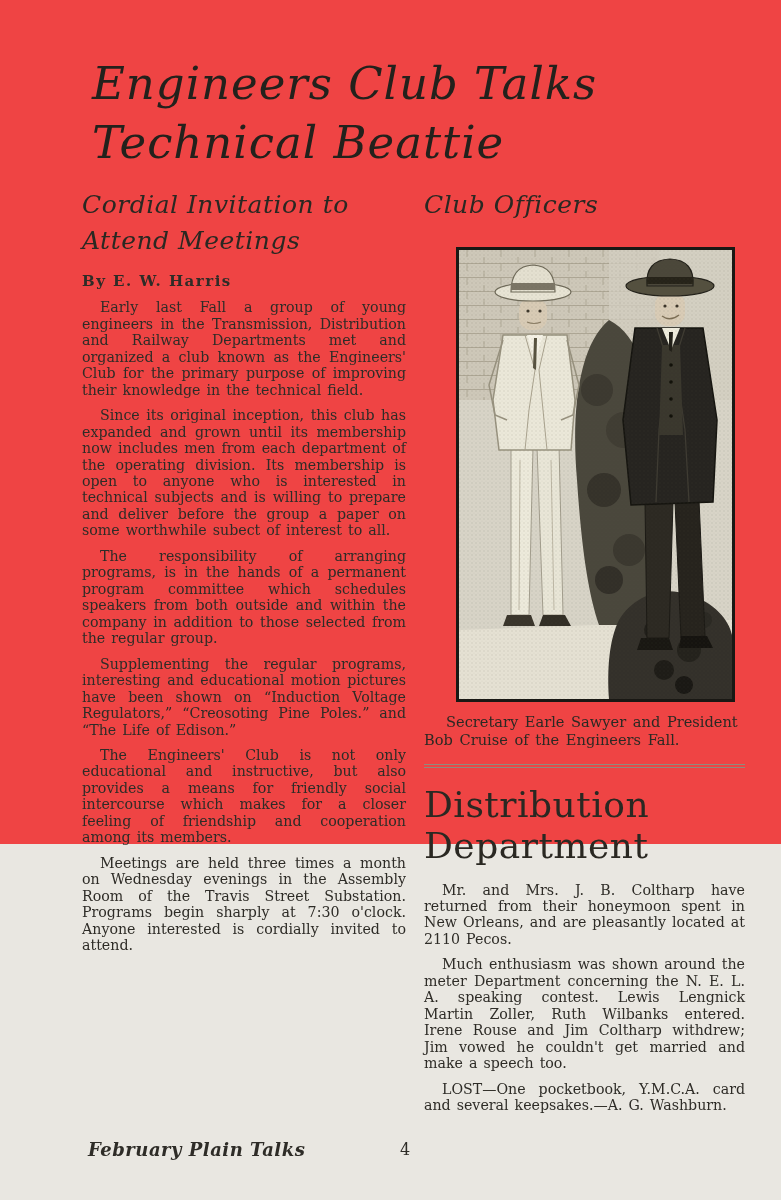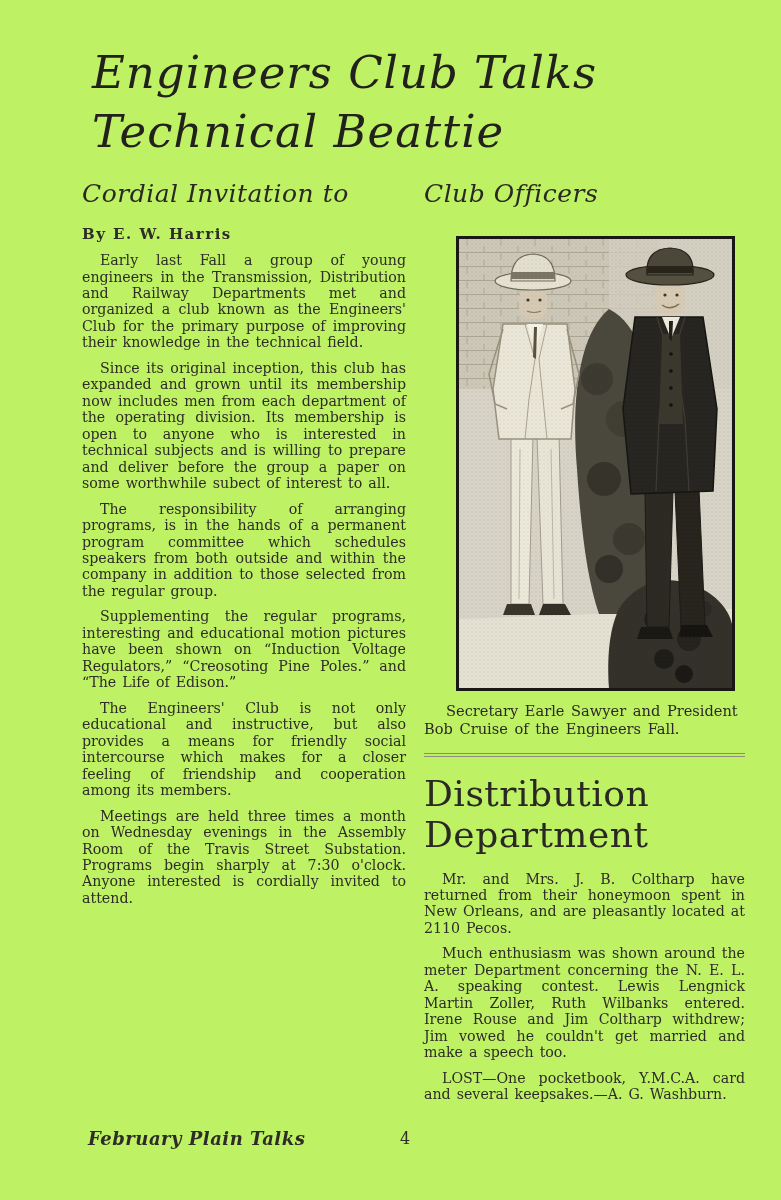"Engineers Club Talks" .page { background: #bef264 -> #ef4444; height: 1200px -> 844px; padding: 43px 46px 0 82px -> 54px 46px 0 82px }
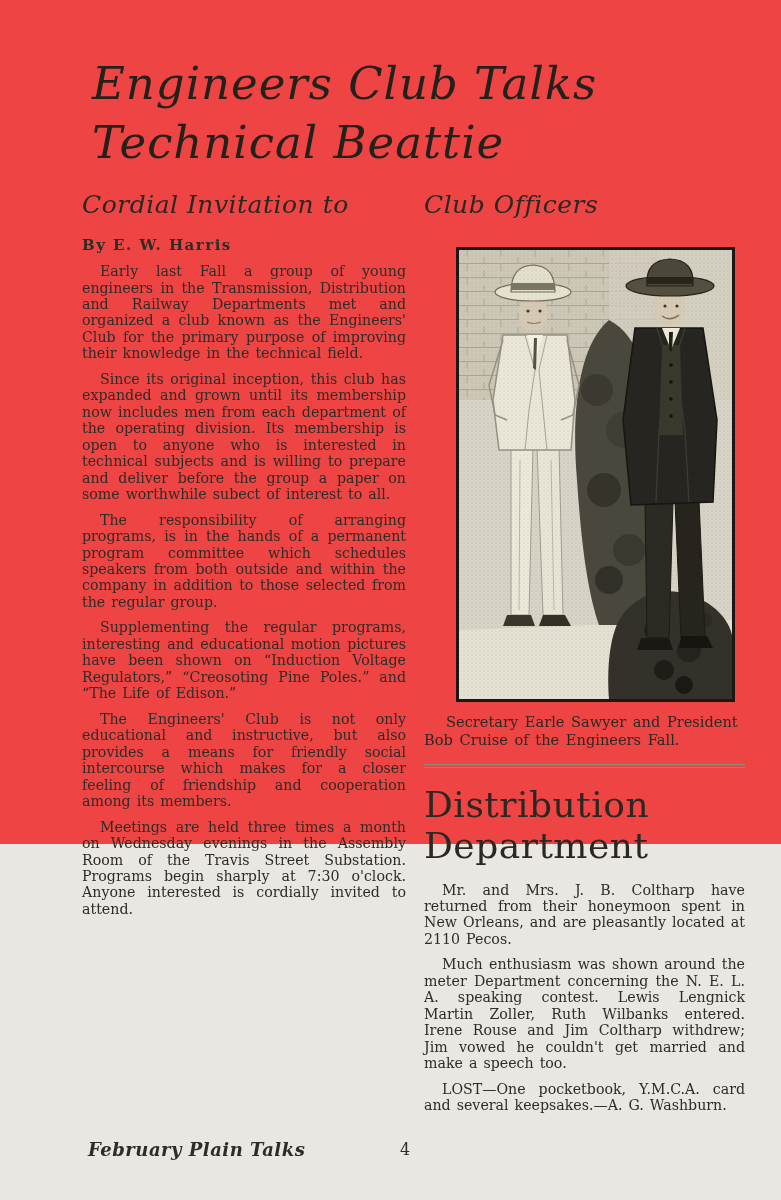"Attend Meetings" span { html: none -> <span>Attend Meetings</span> }
